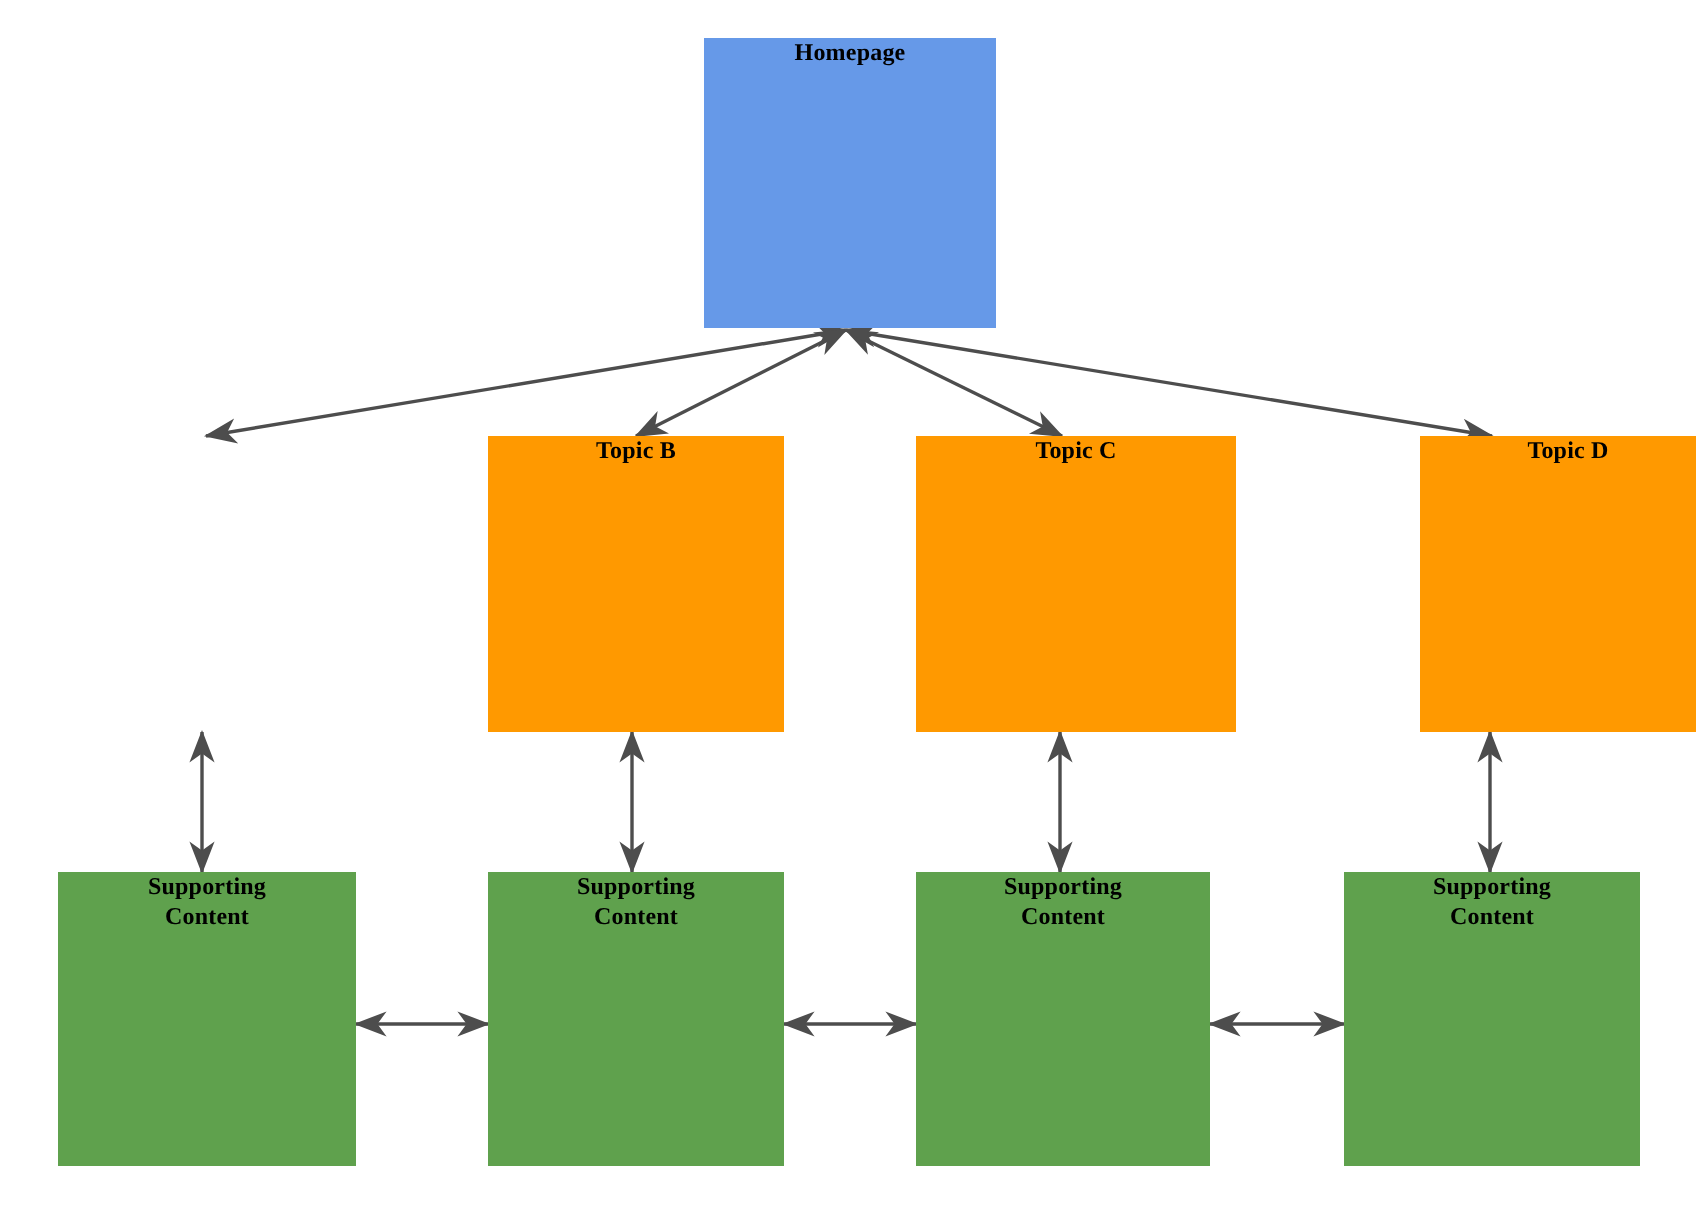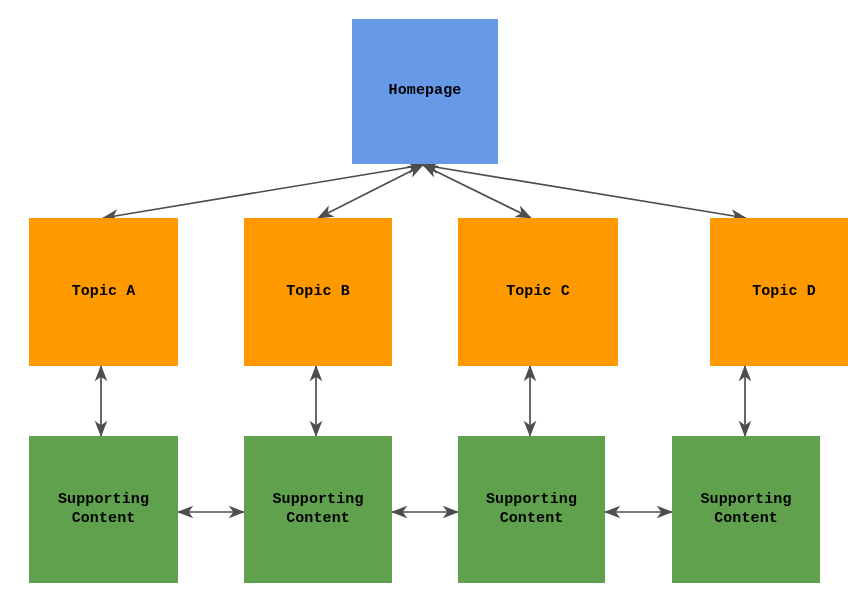"Homepage" .node { align-items: center -> none; font-family: Liberation Mono, monospace -> Liberation Serif, serif; font-size: 15px -> 12px }
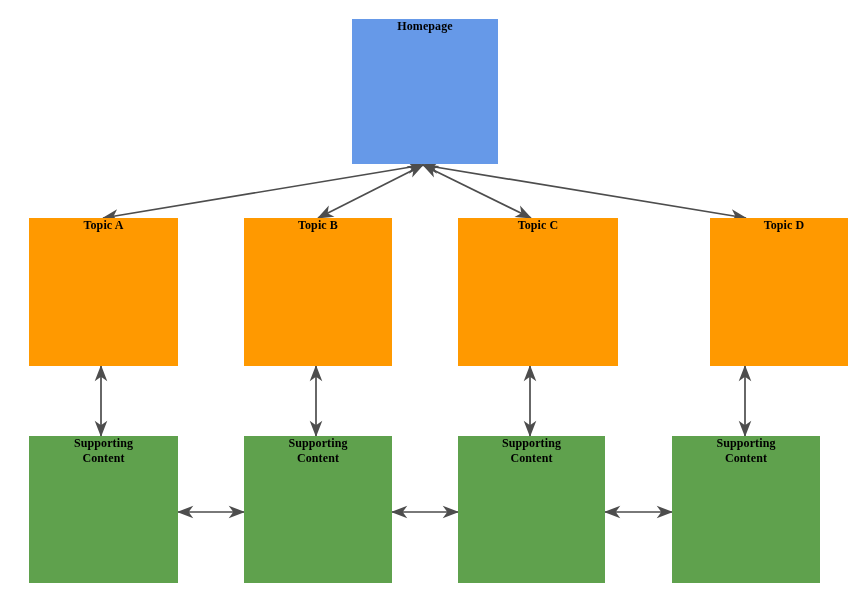"Topic A" div.node { html: <div> <span>Topic A</span> </div> -> none }
